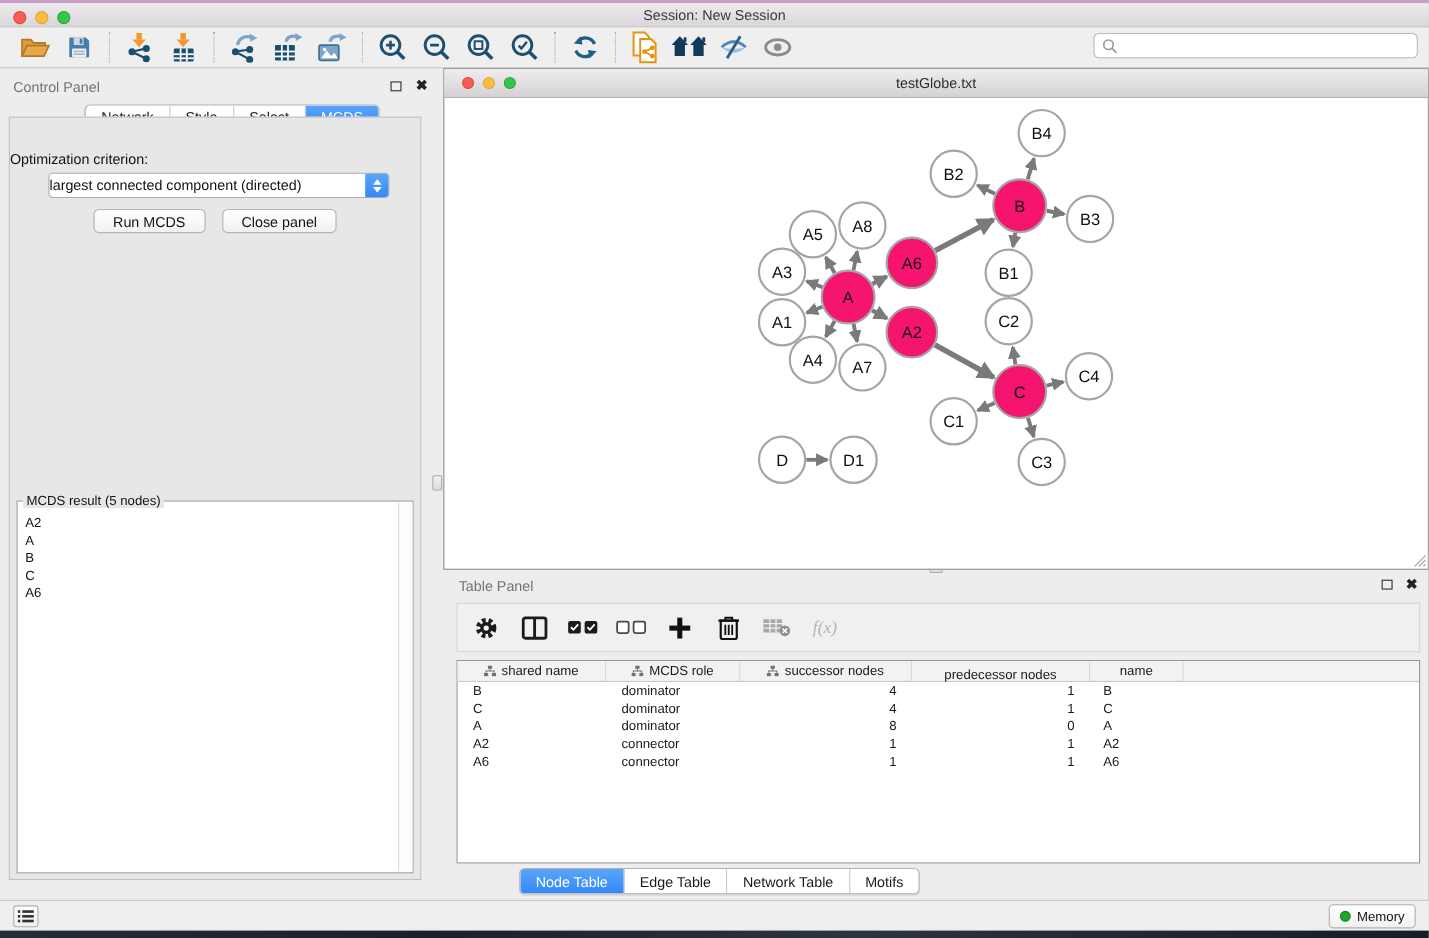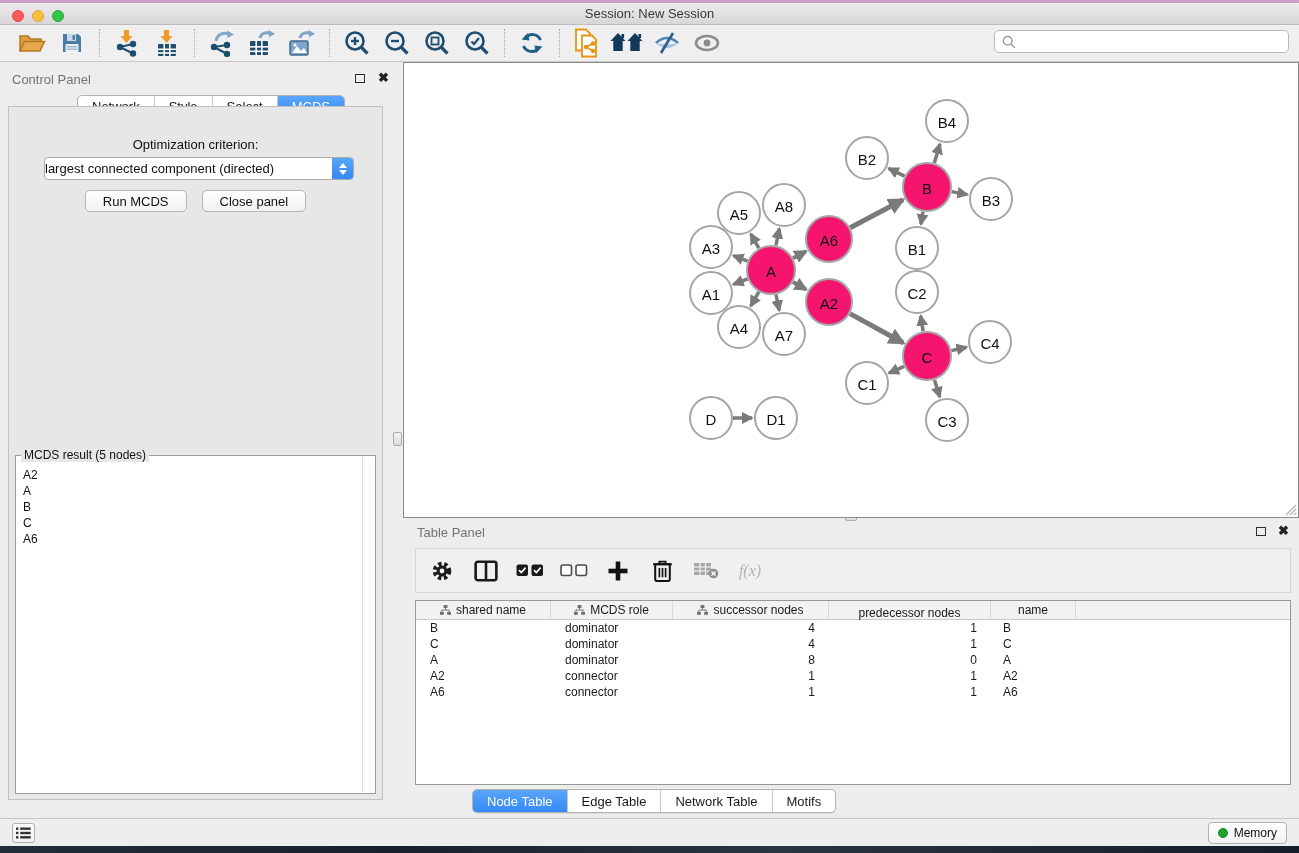"testGlobe.txt" div.wtitle { html: none -> <div> <div> <div></div> <div></div> <div></div> </div> <span>testGlobe.txt</span> </div> }
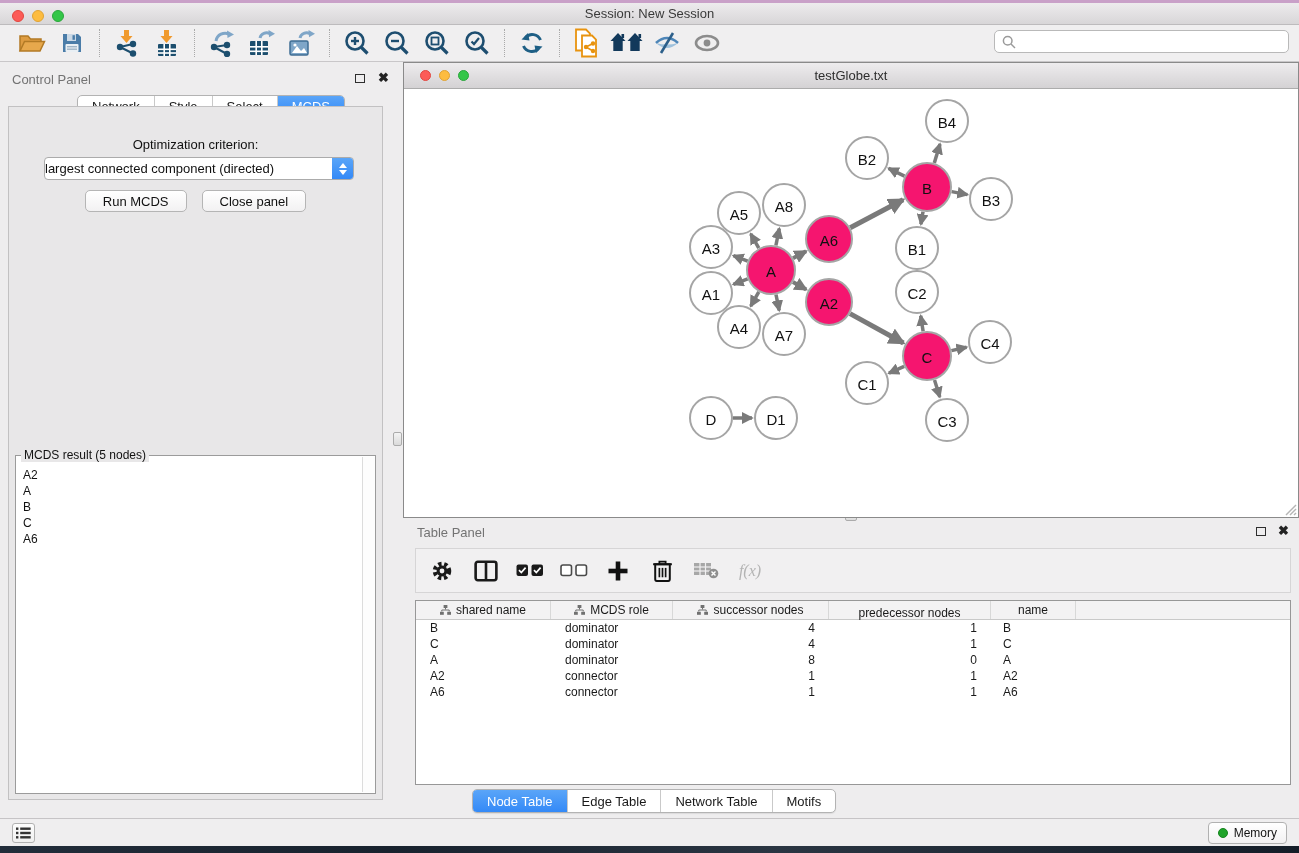"Optimization criterion:" .cp-optlabel { text-align: center -> none }
